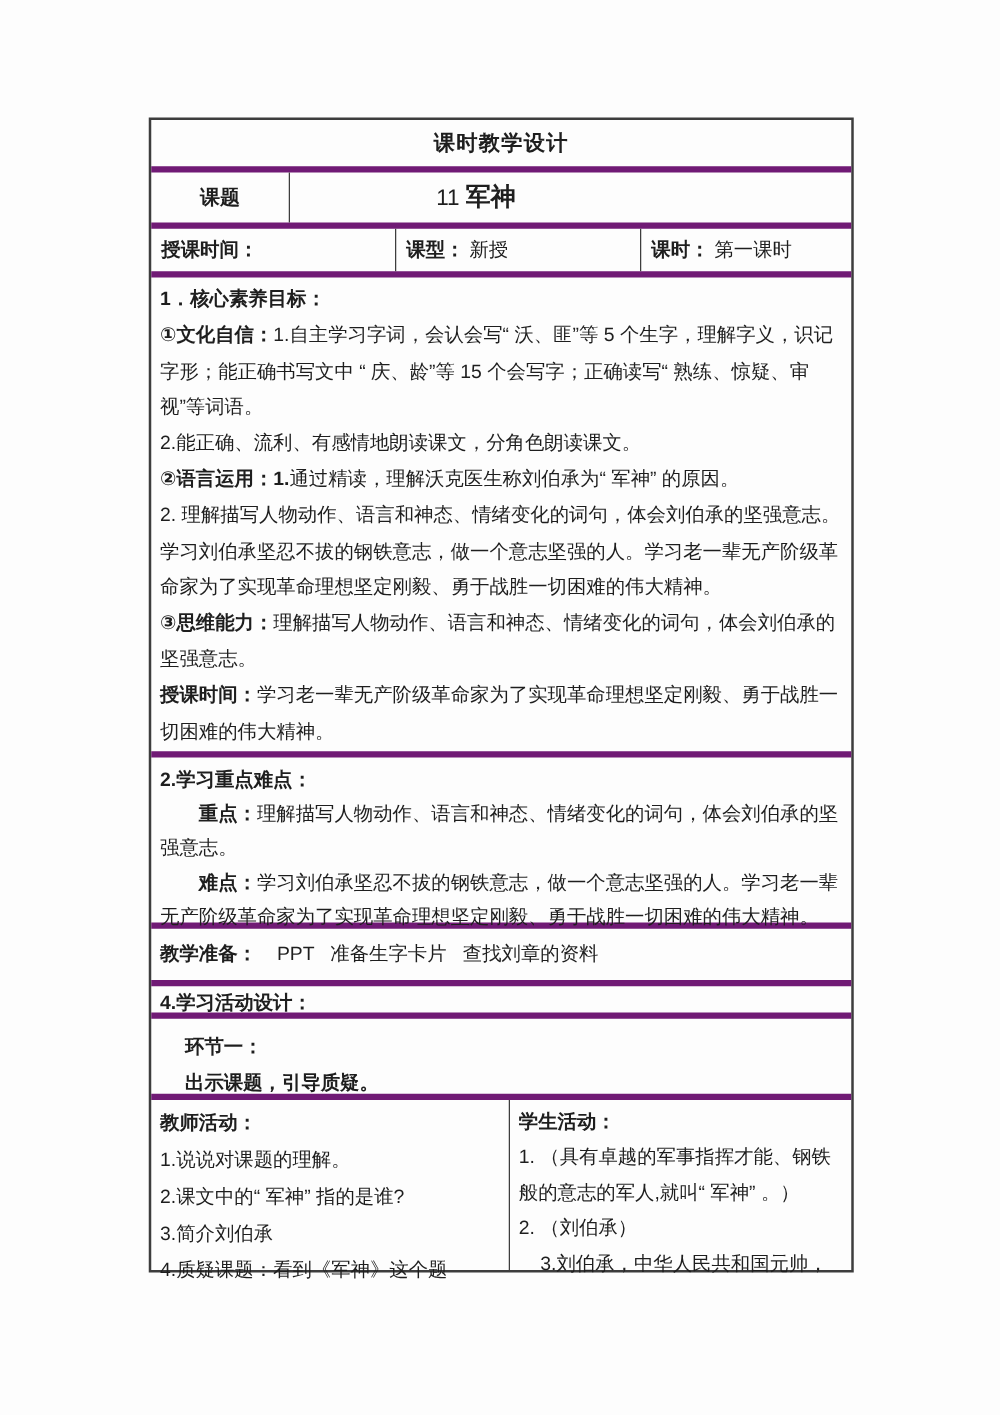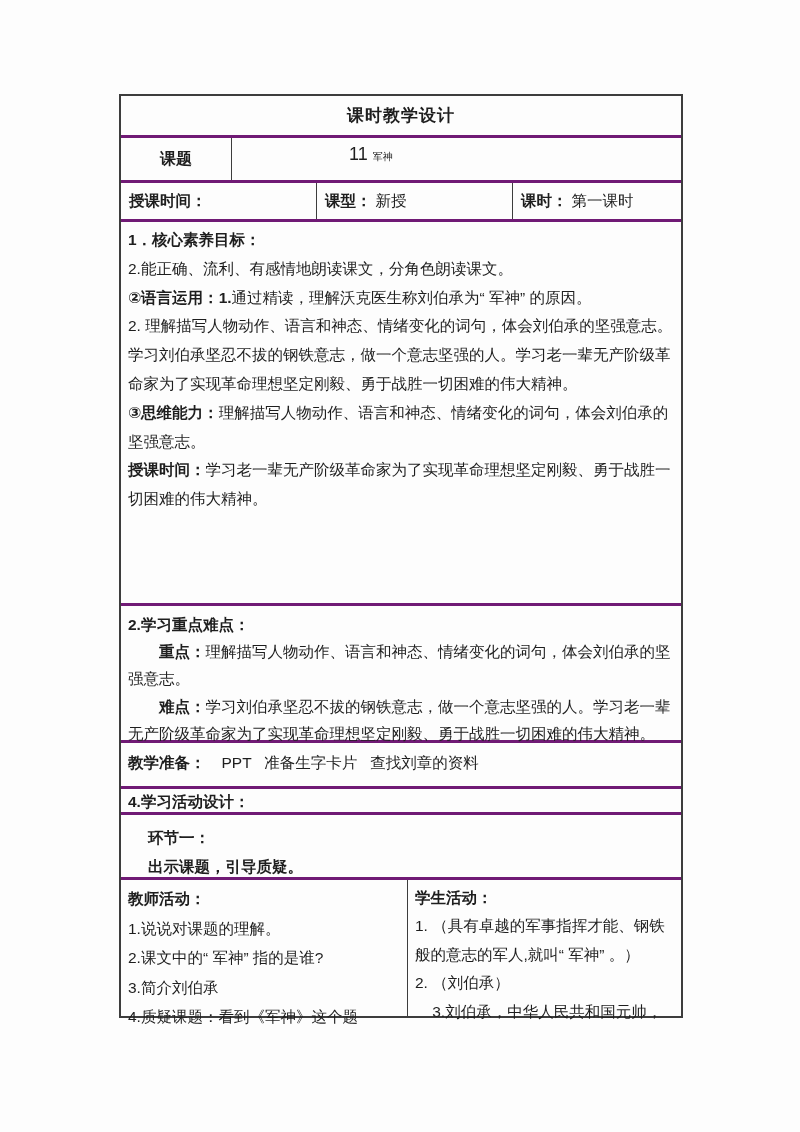"课时教学设计" .trow { border-bottom: 3px solid #701a75 -> 5px solid #701a75 }
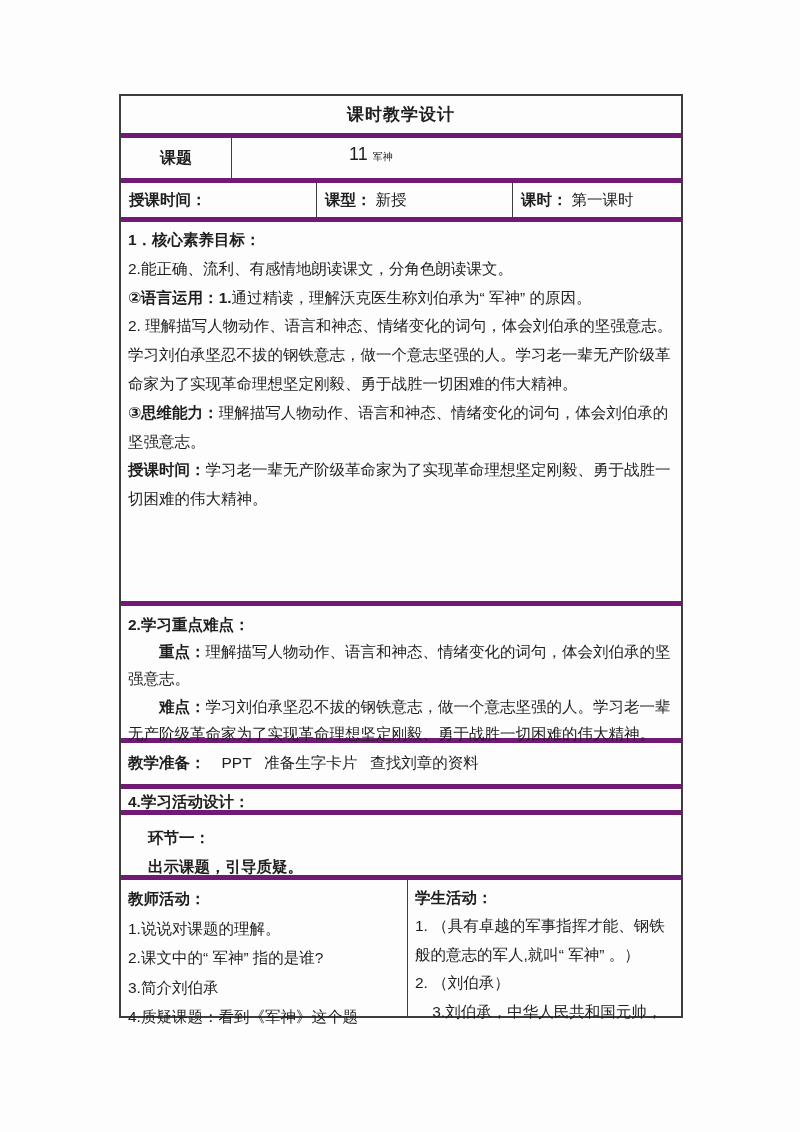"军神" .cell-subject-value .name { font-size: 10px -> 20px; font-weight: normal -> bold }
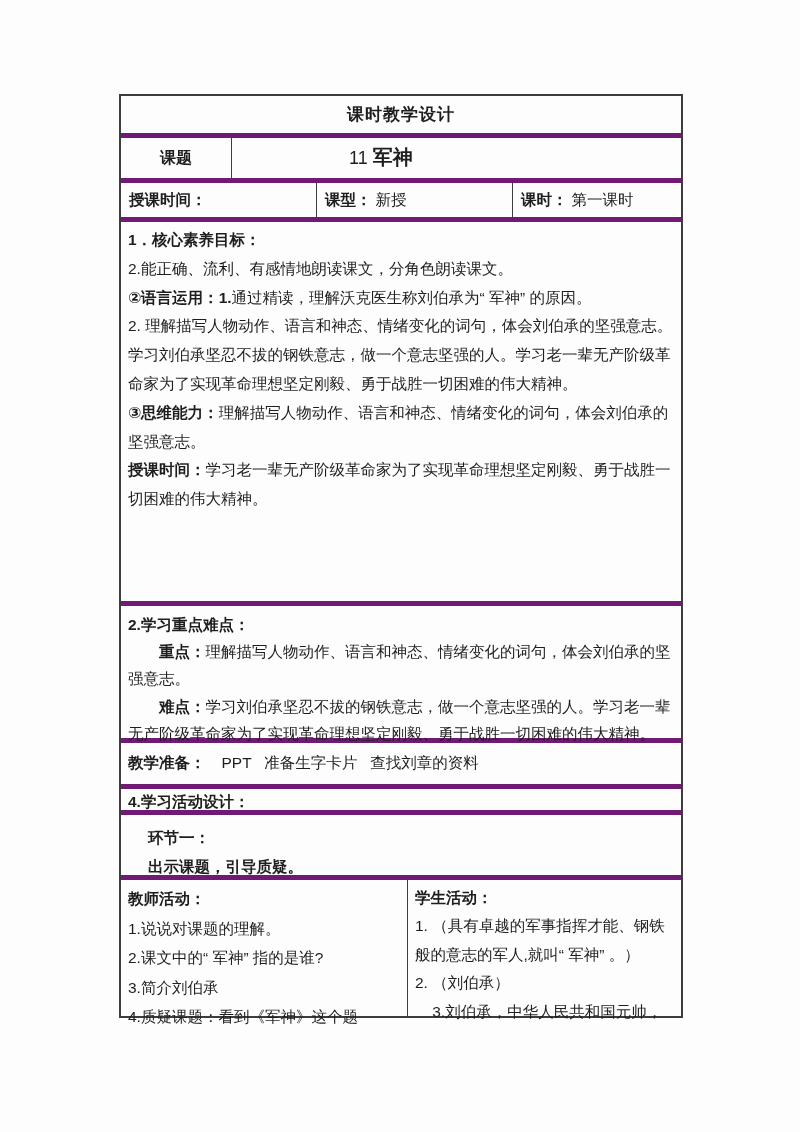"①文化自信：1.自主学习字词，会认会写“ 沃、匪”等 5" p.para { html: none -> <p><span>①文化自信：</span><span>1.自主学习字词，会认会写“ 沃、匪”等 5 个生字，理解字义，识记字形；能正确书写文中 “ 庆、龄”等 15 个会写字；正确读写“ 熟练、惊疑、审视”等词语。</span></p> }
